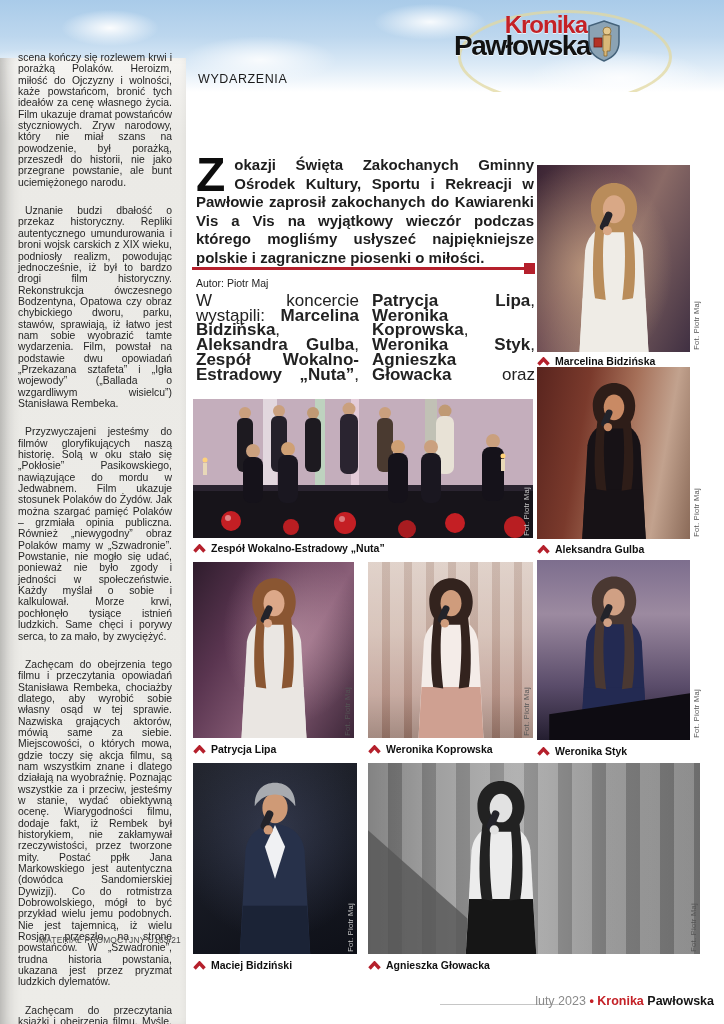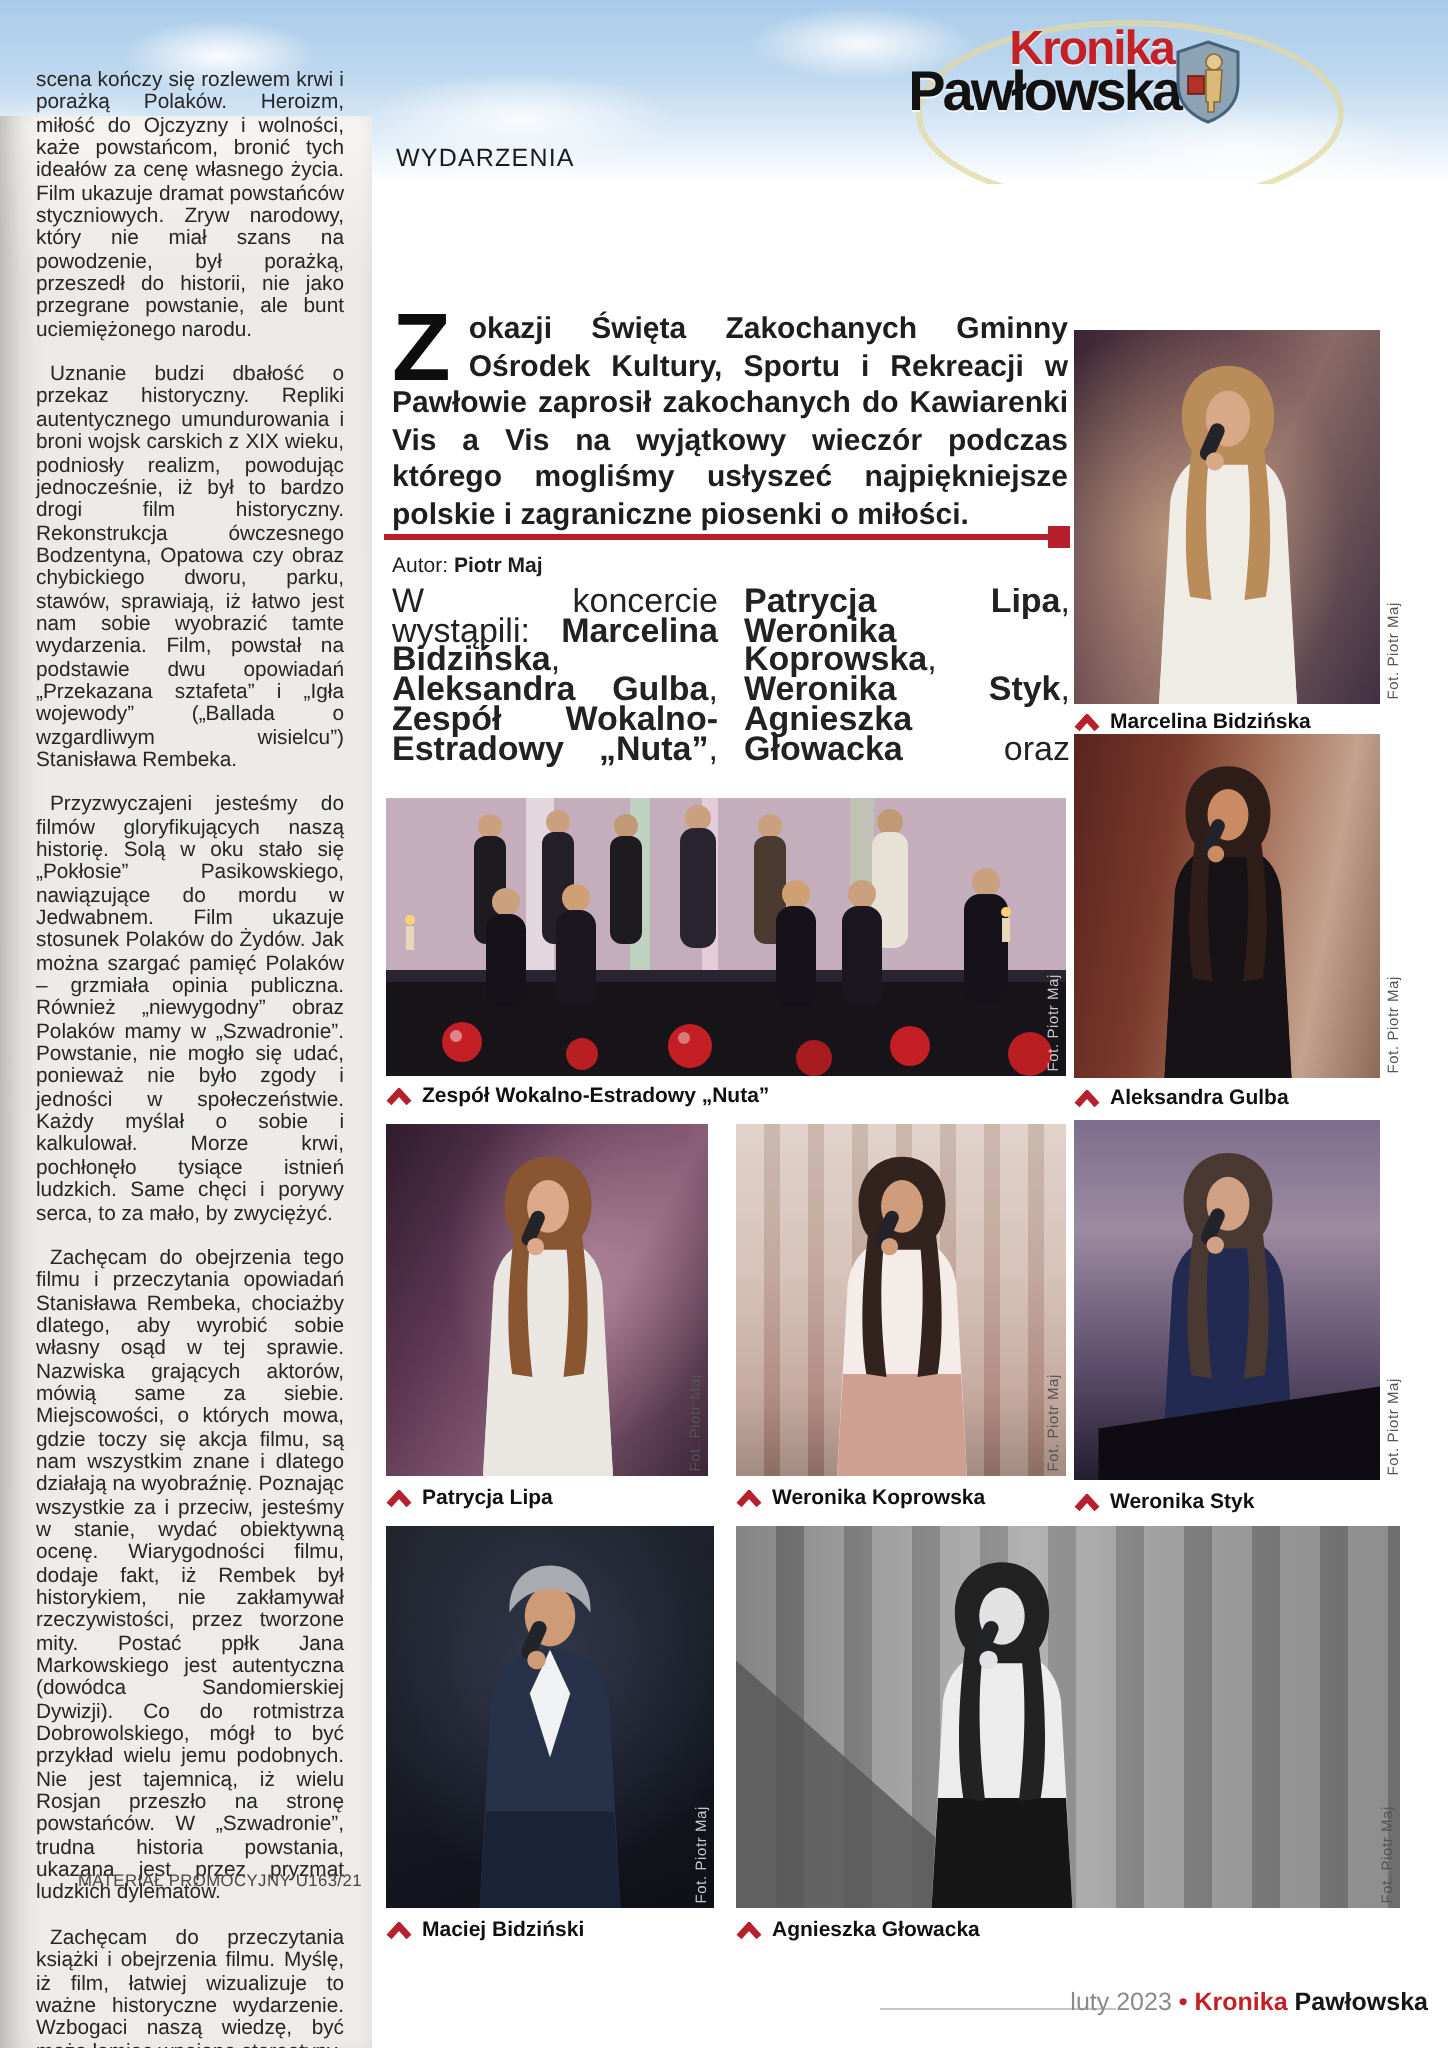"scena kończy się rozlewem krwi" .sidebar-text p { margin: 0 0 11px -> 17px 0 11px }
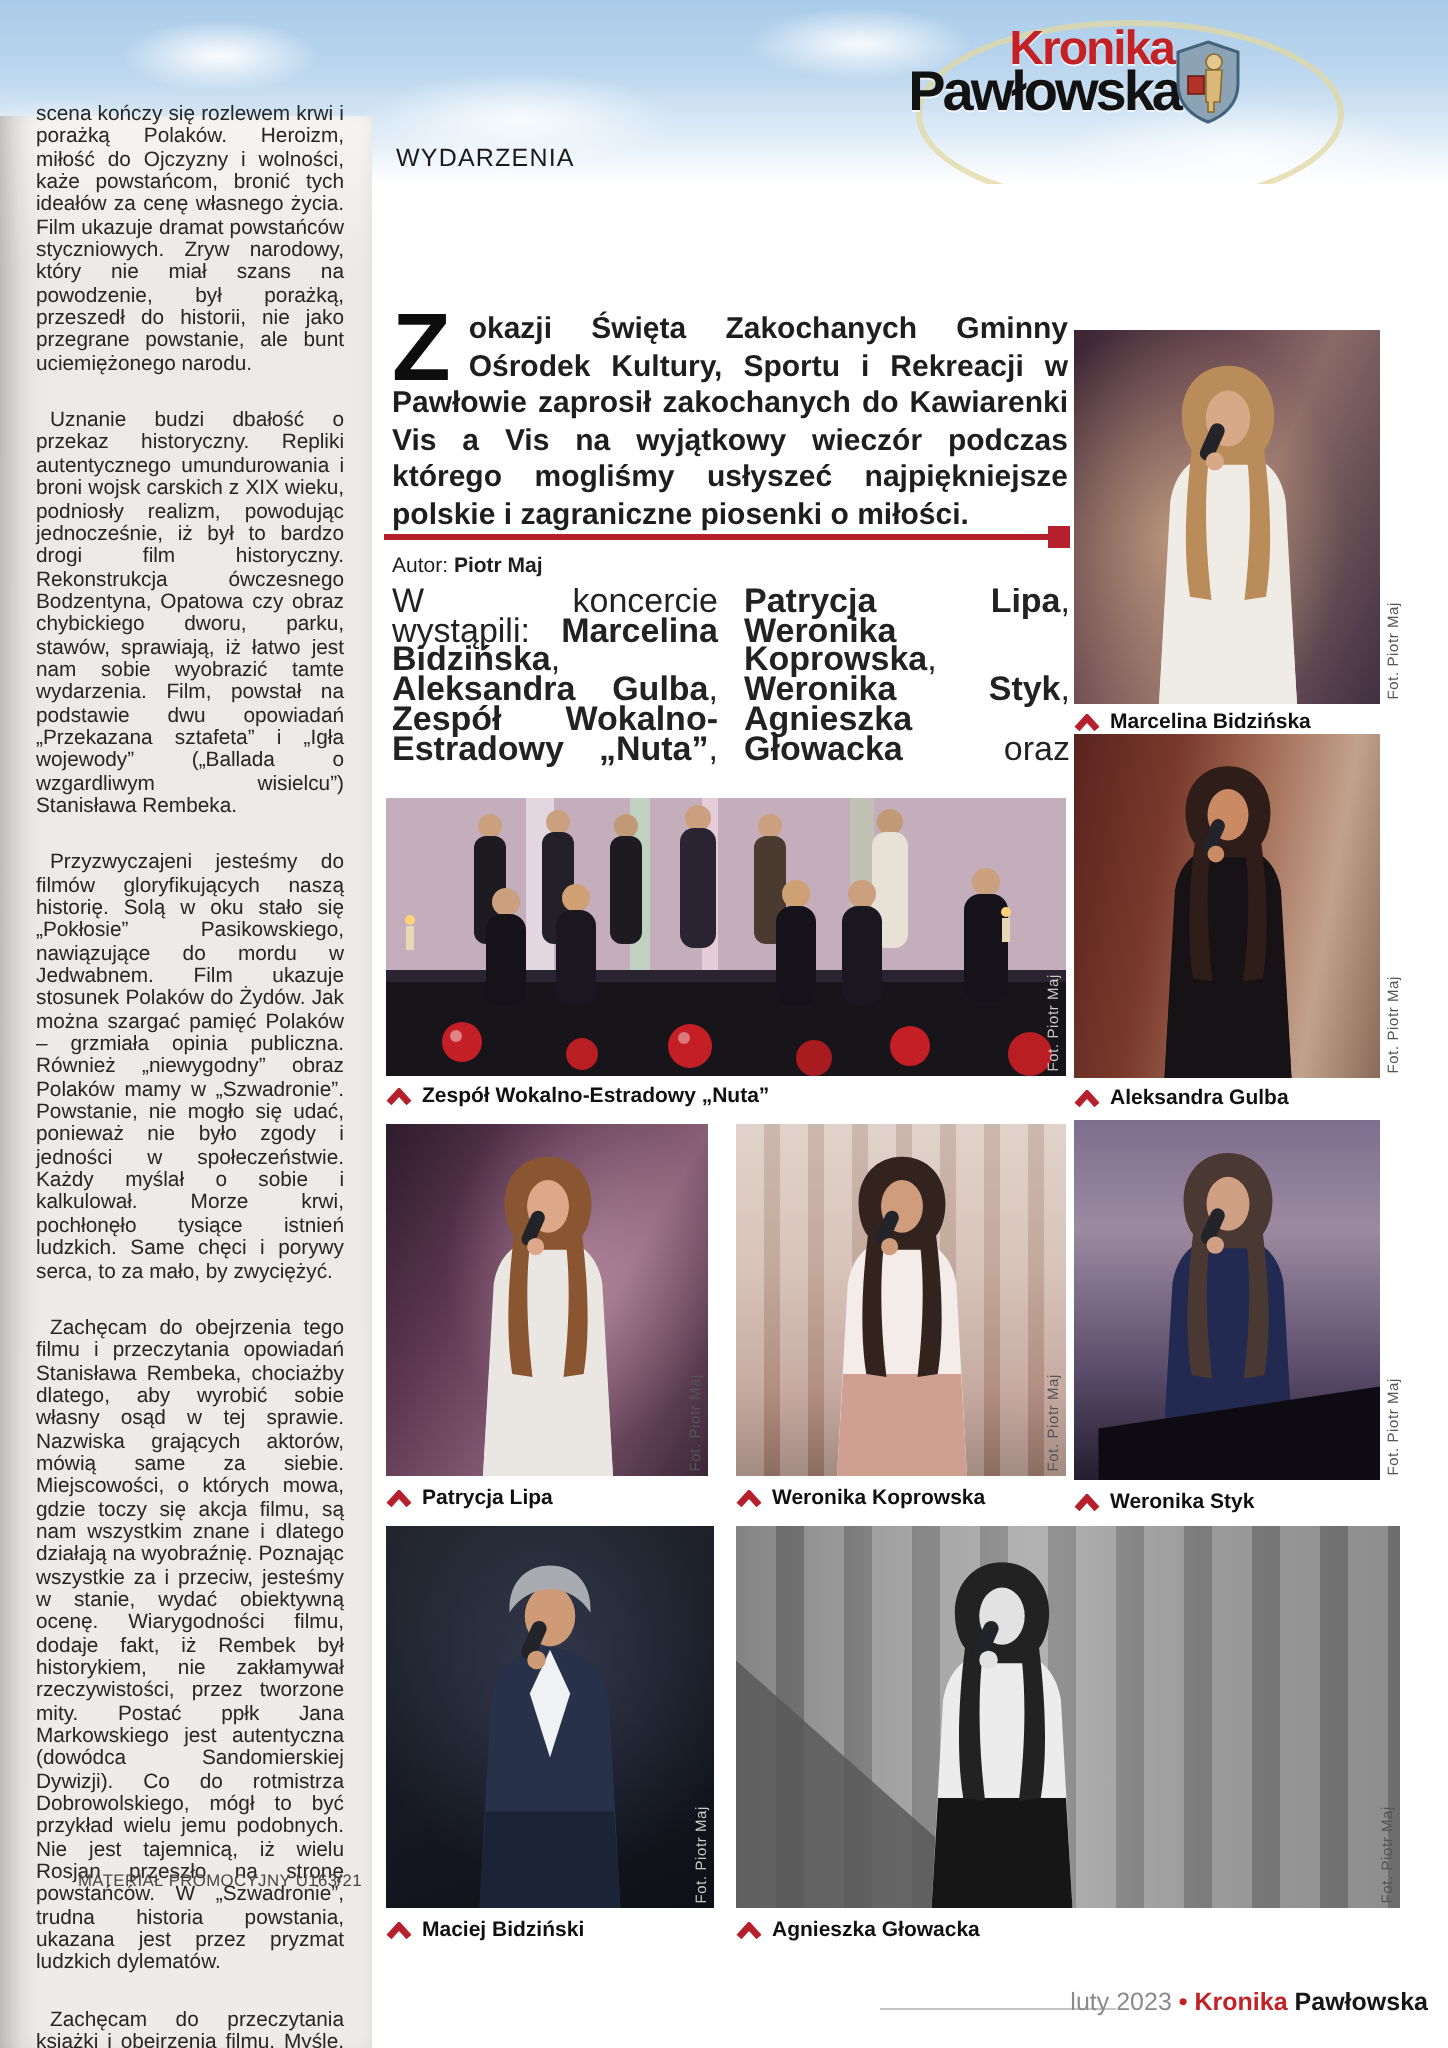"Piotr Maj" .author .b { font-weight: bold -> normal }
